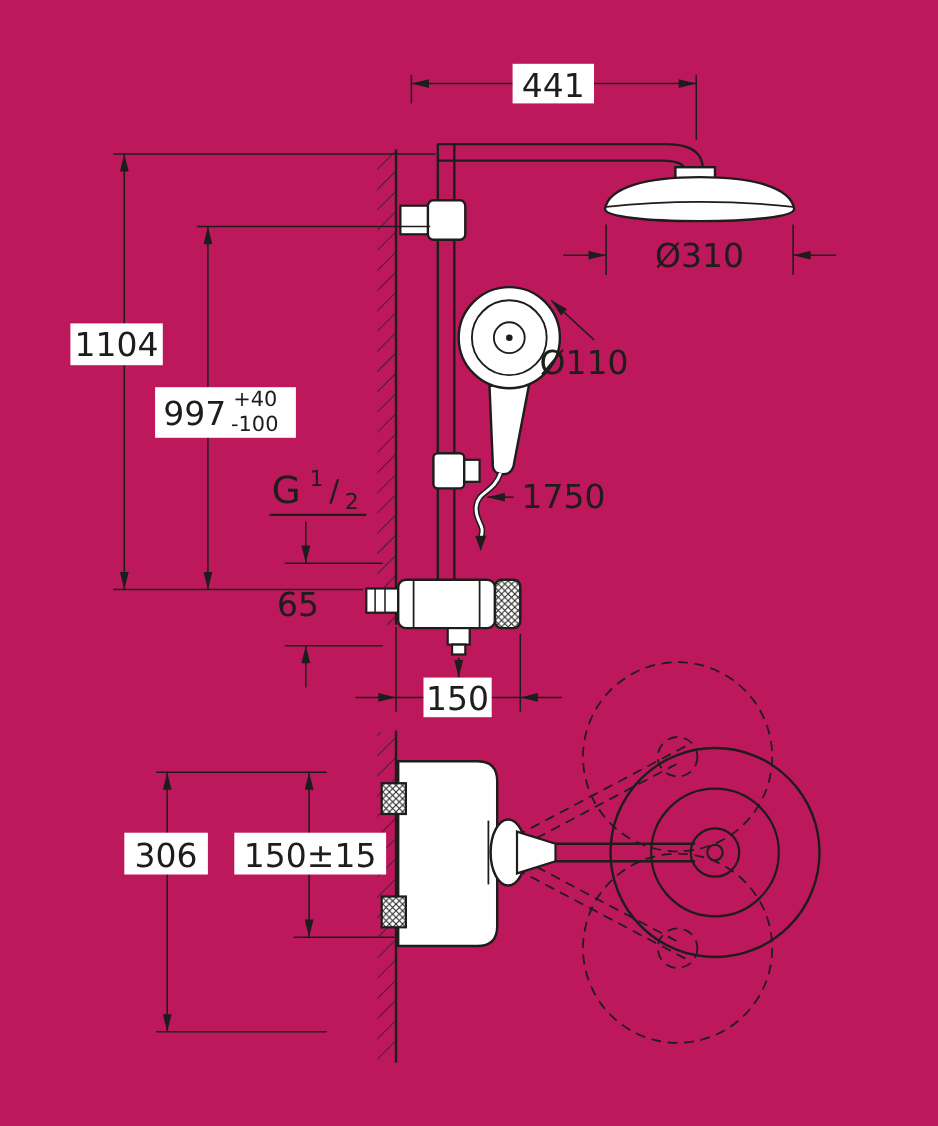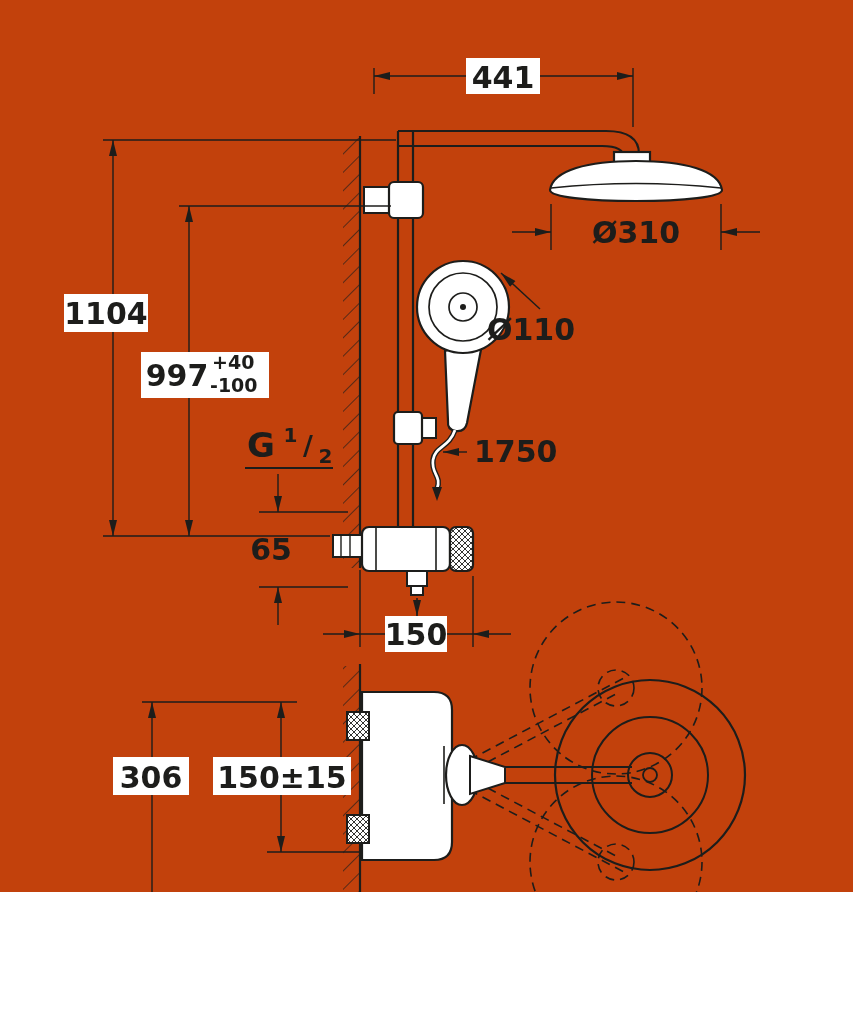"441" .stage { background: #c2410c -> #be185d; font-weight: bold -> none; height: 892px -> 1024px }
